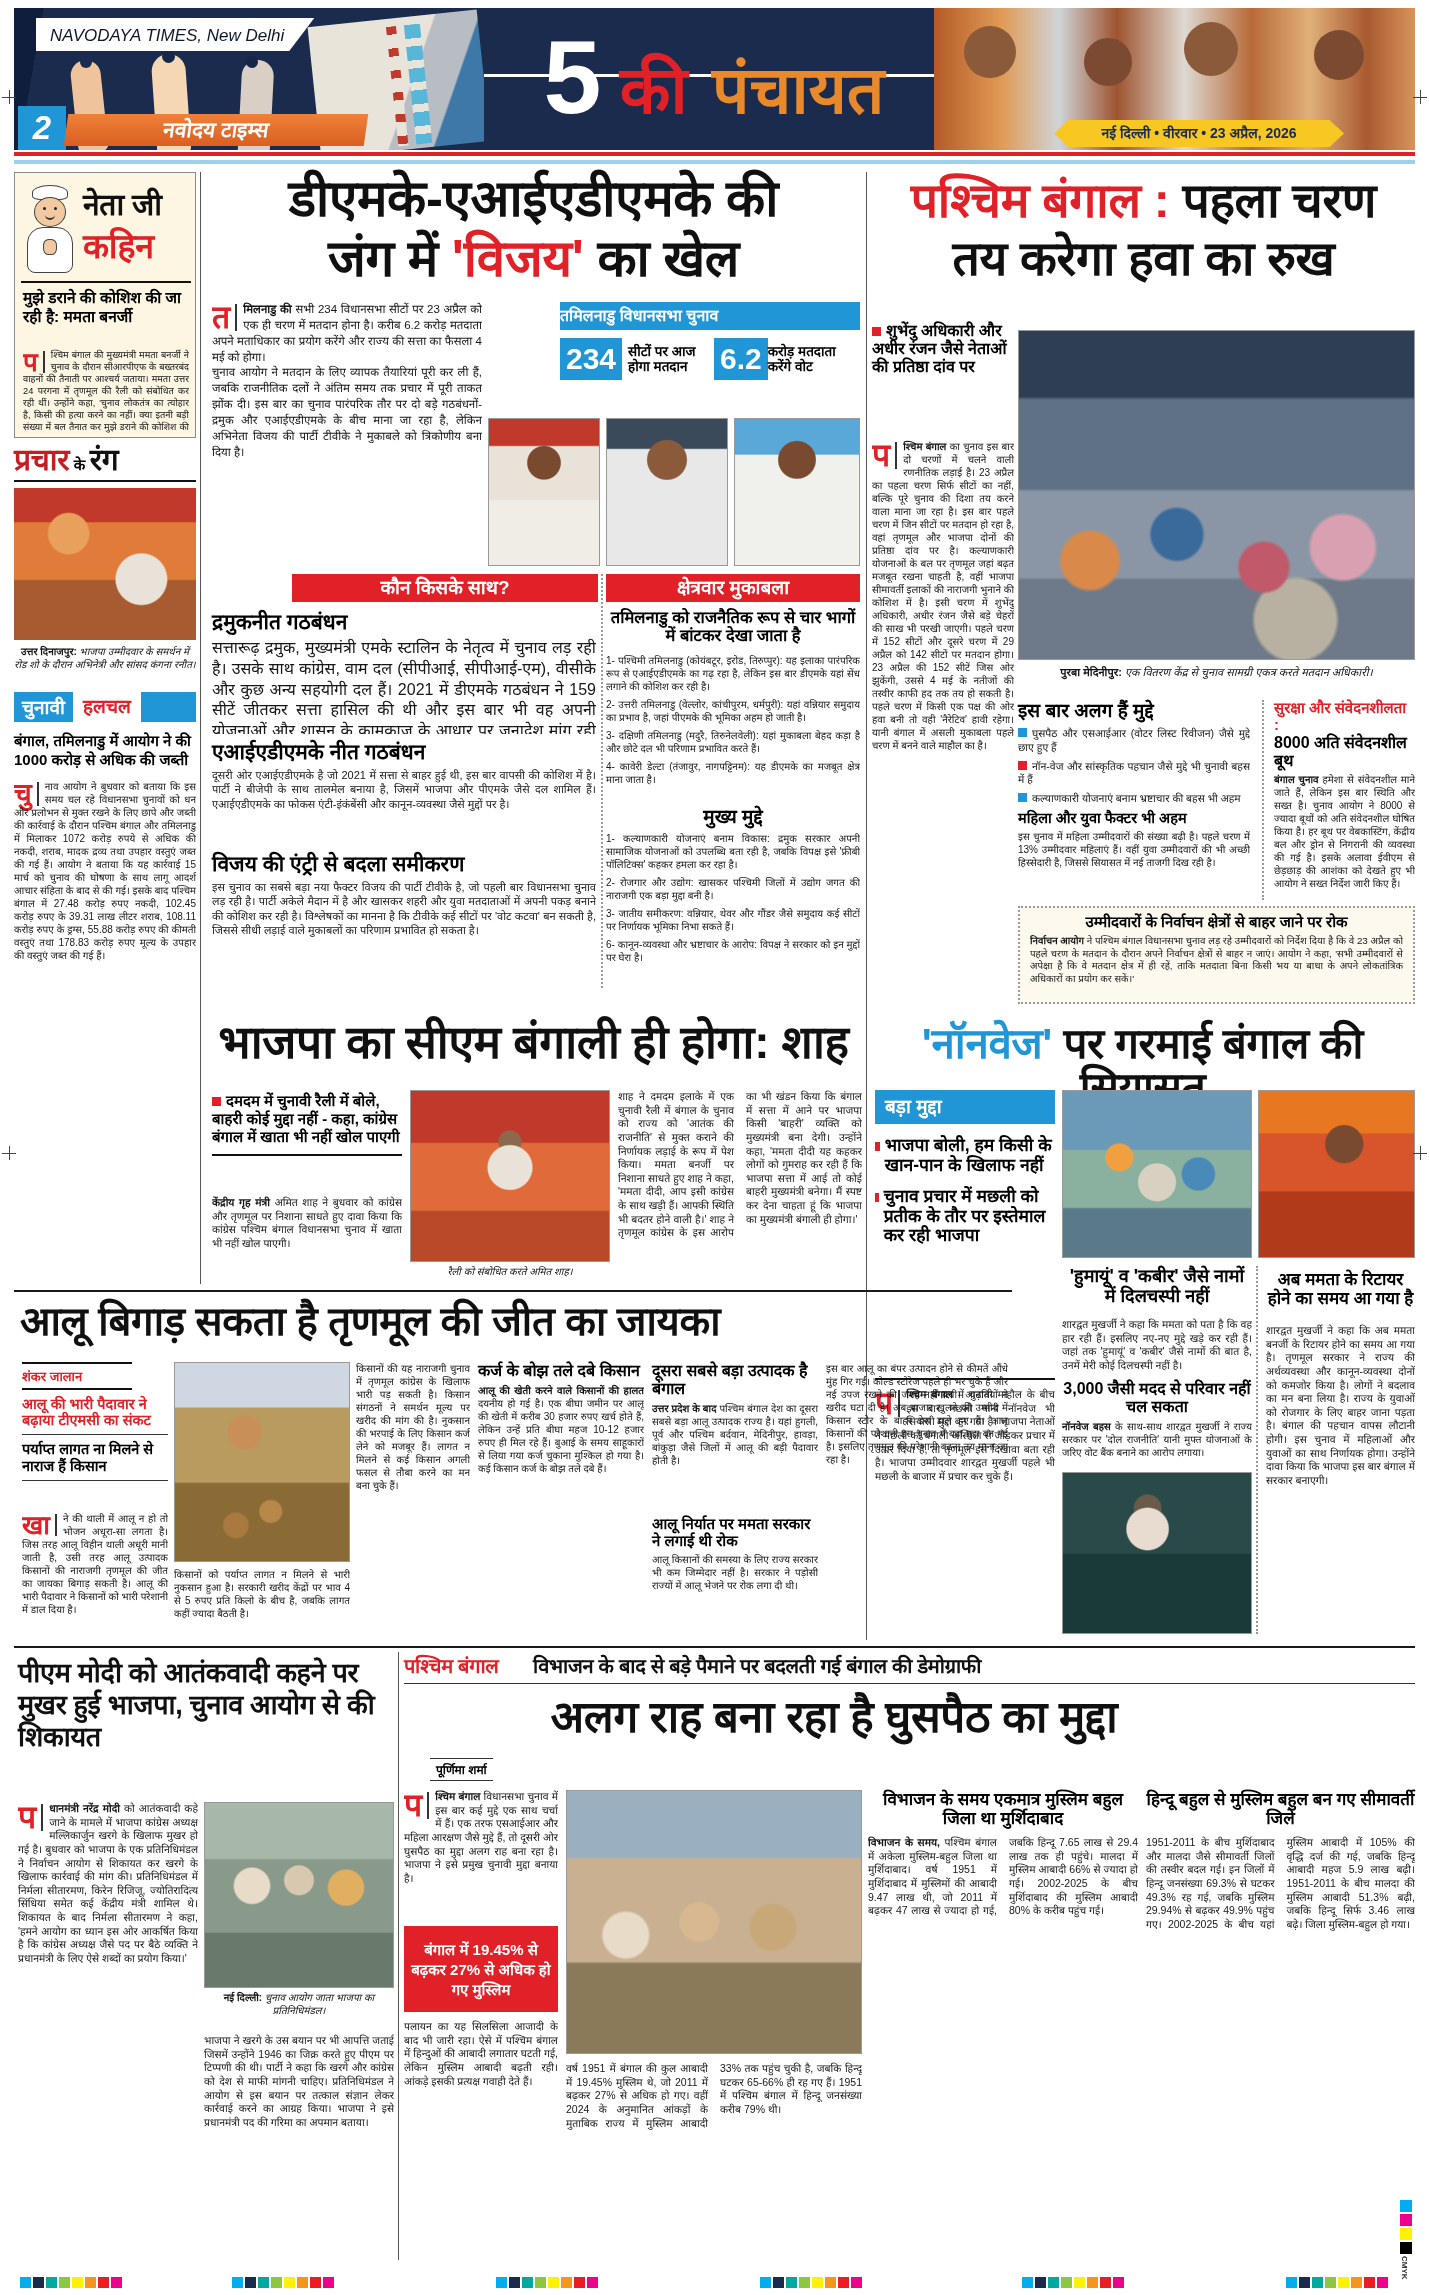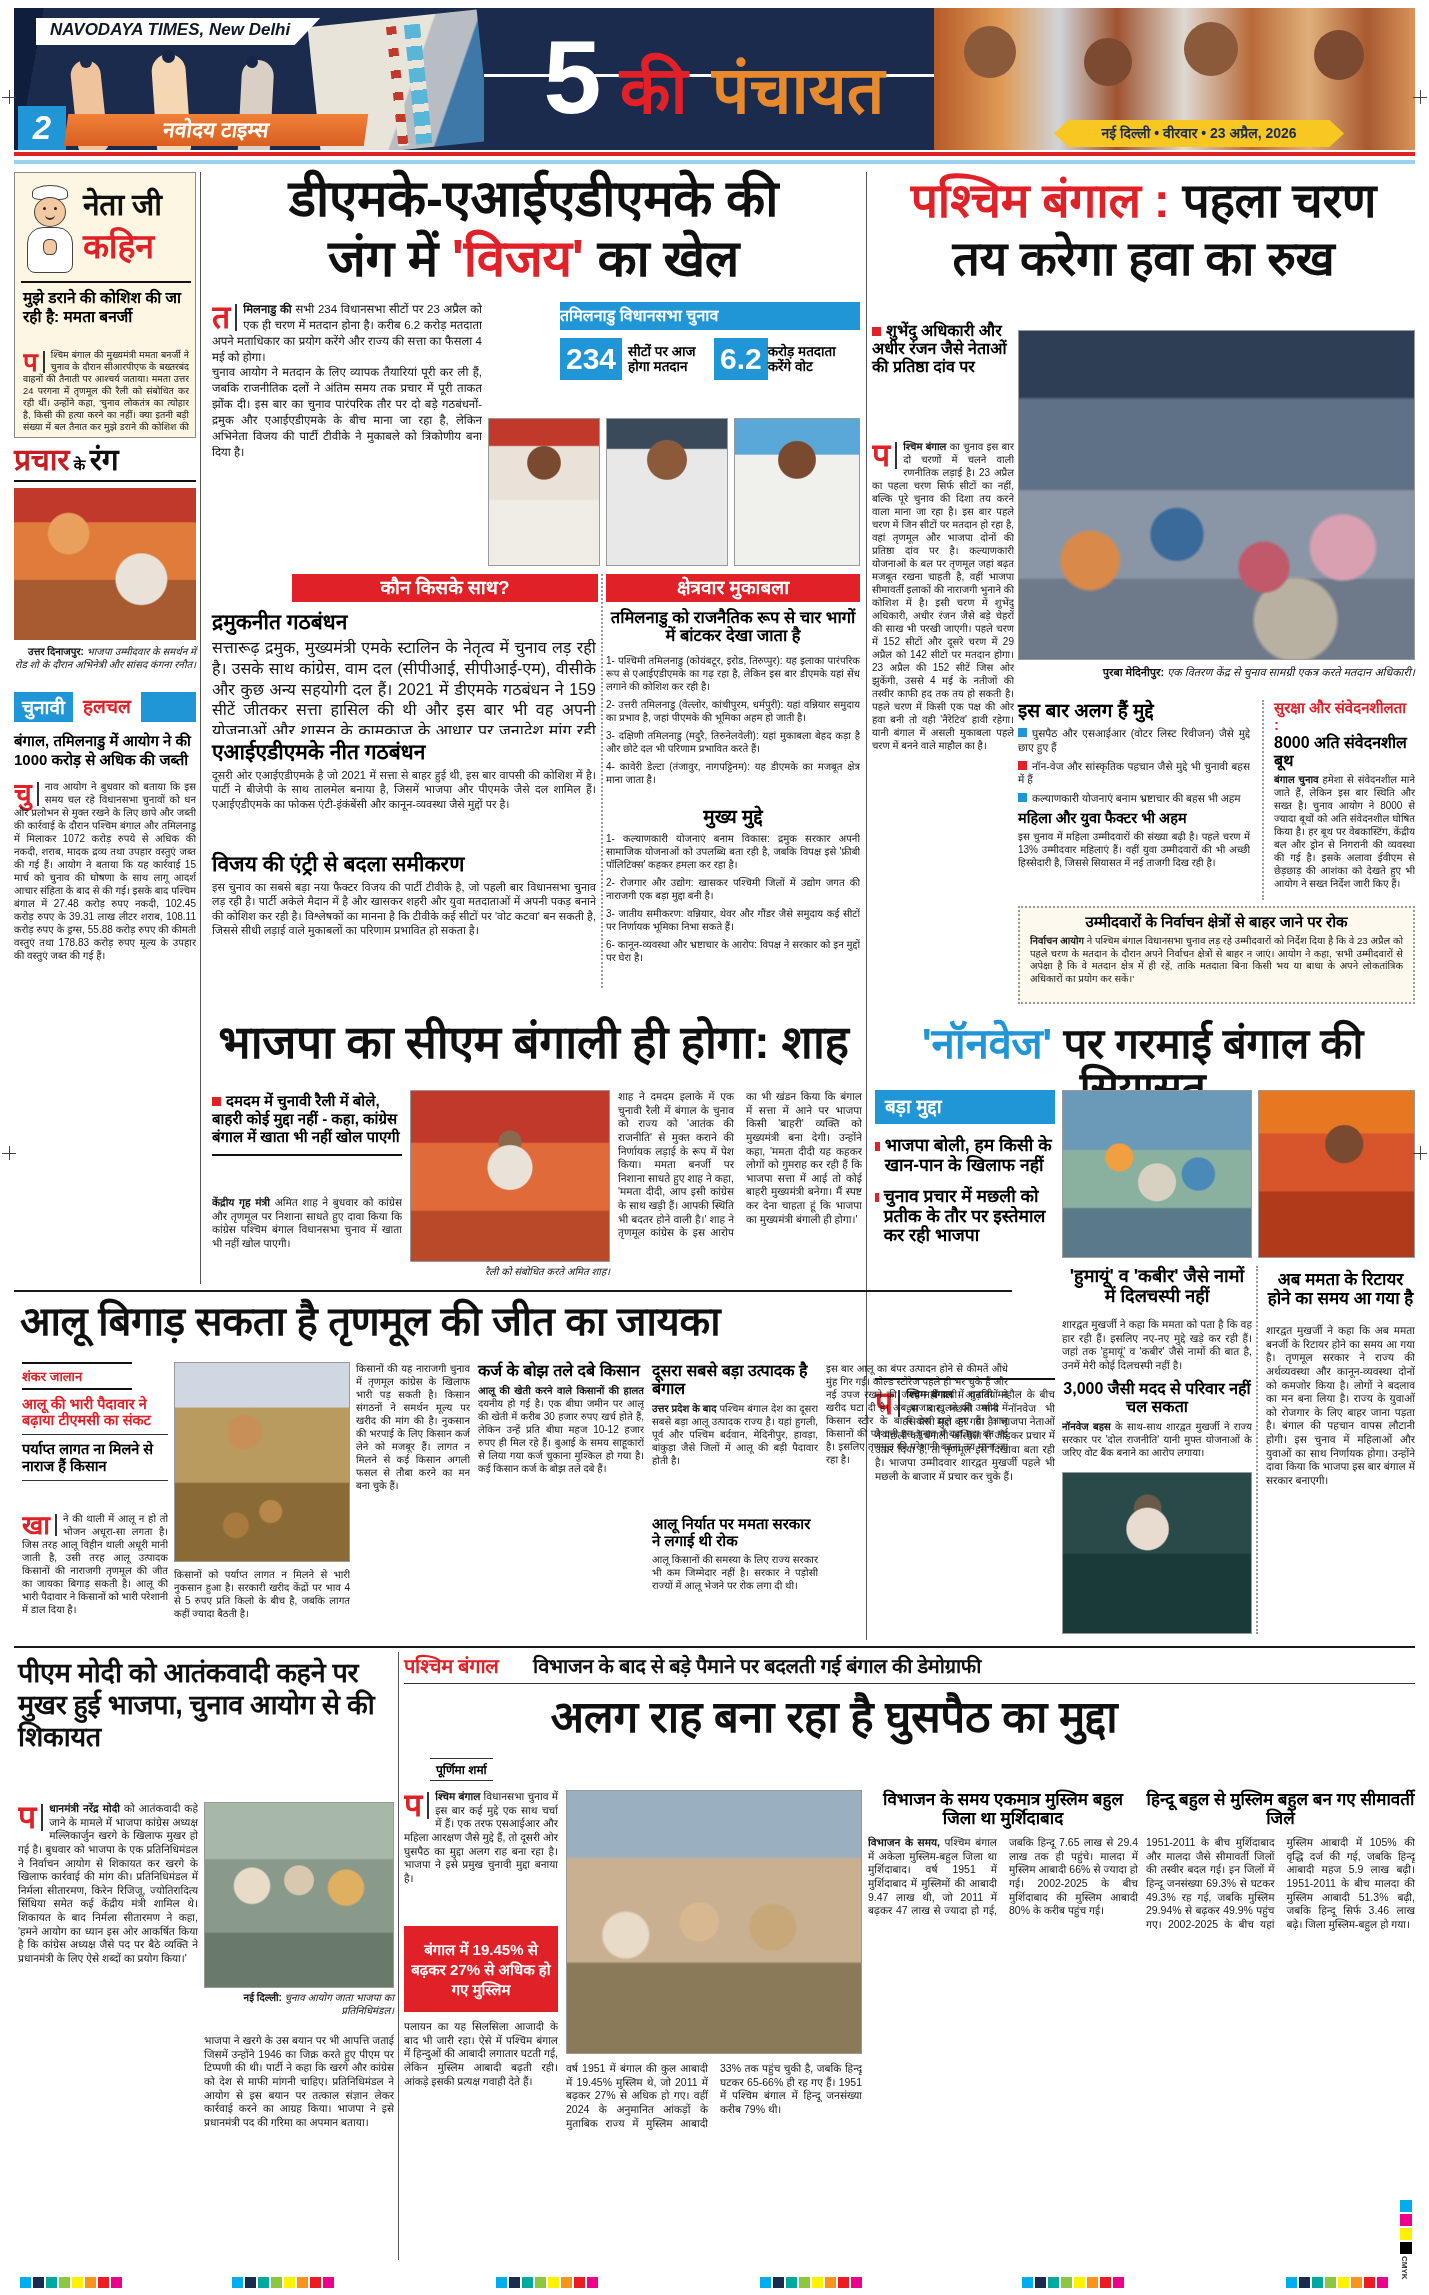"NAVODAYA TIMES, New Delhi" div.a { font-weight: 700 -> 400; padding: 2px 30px 5px 14px -> 8px 30px 5px 14px }
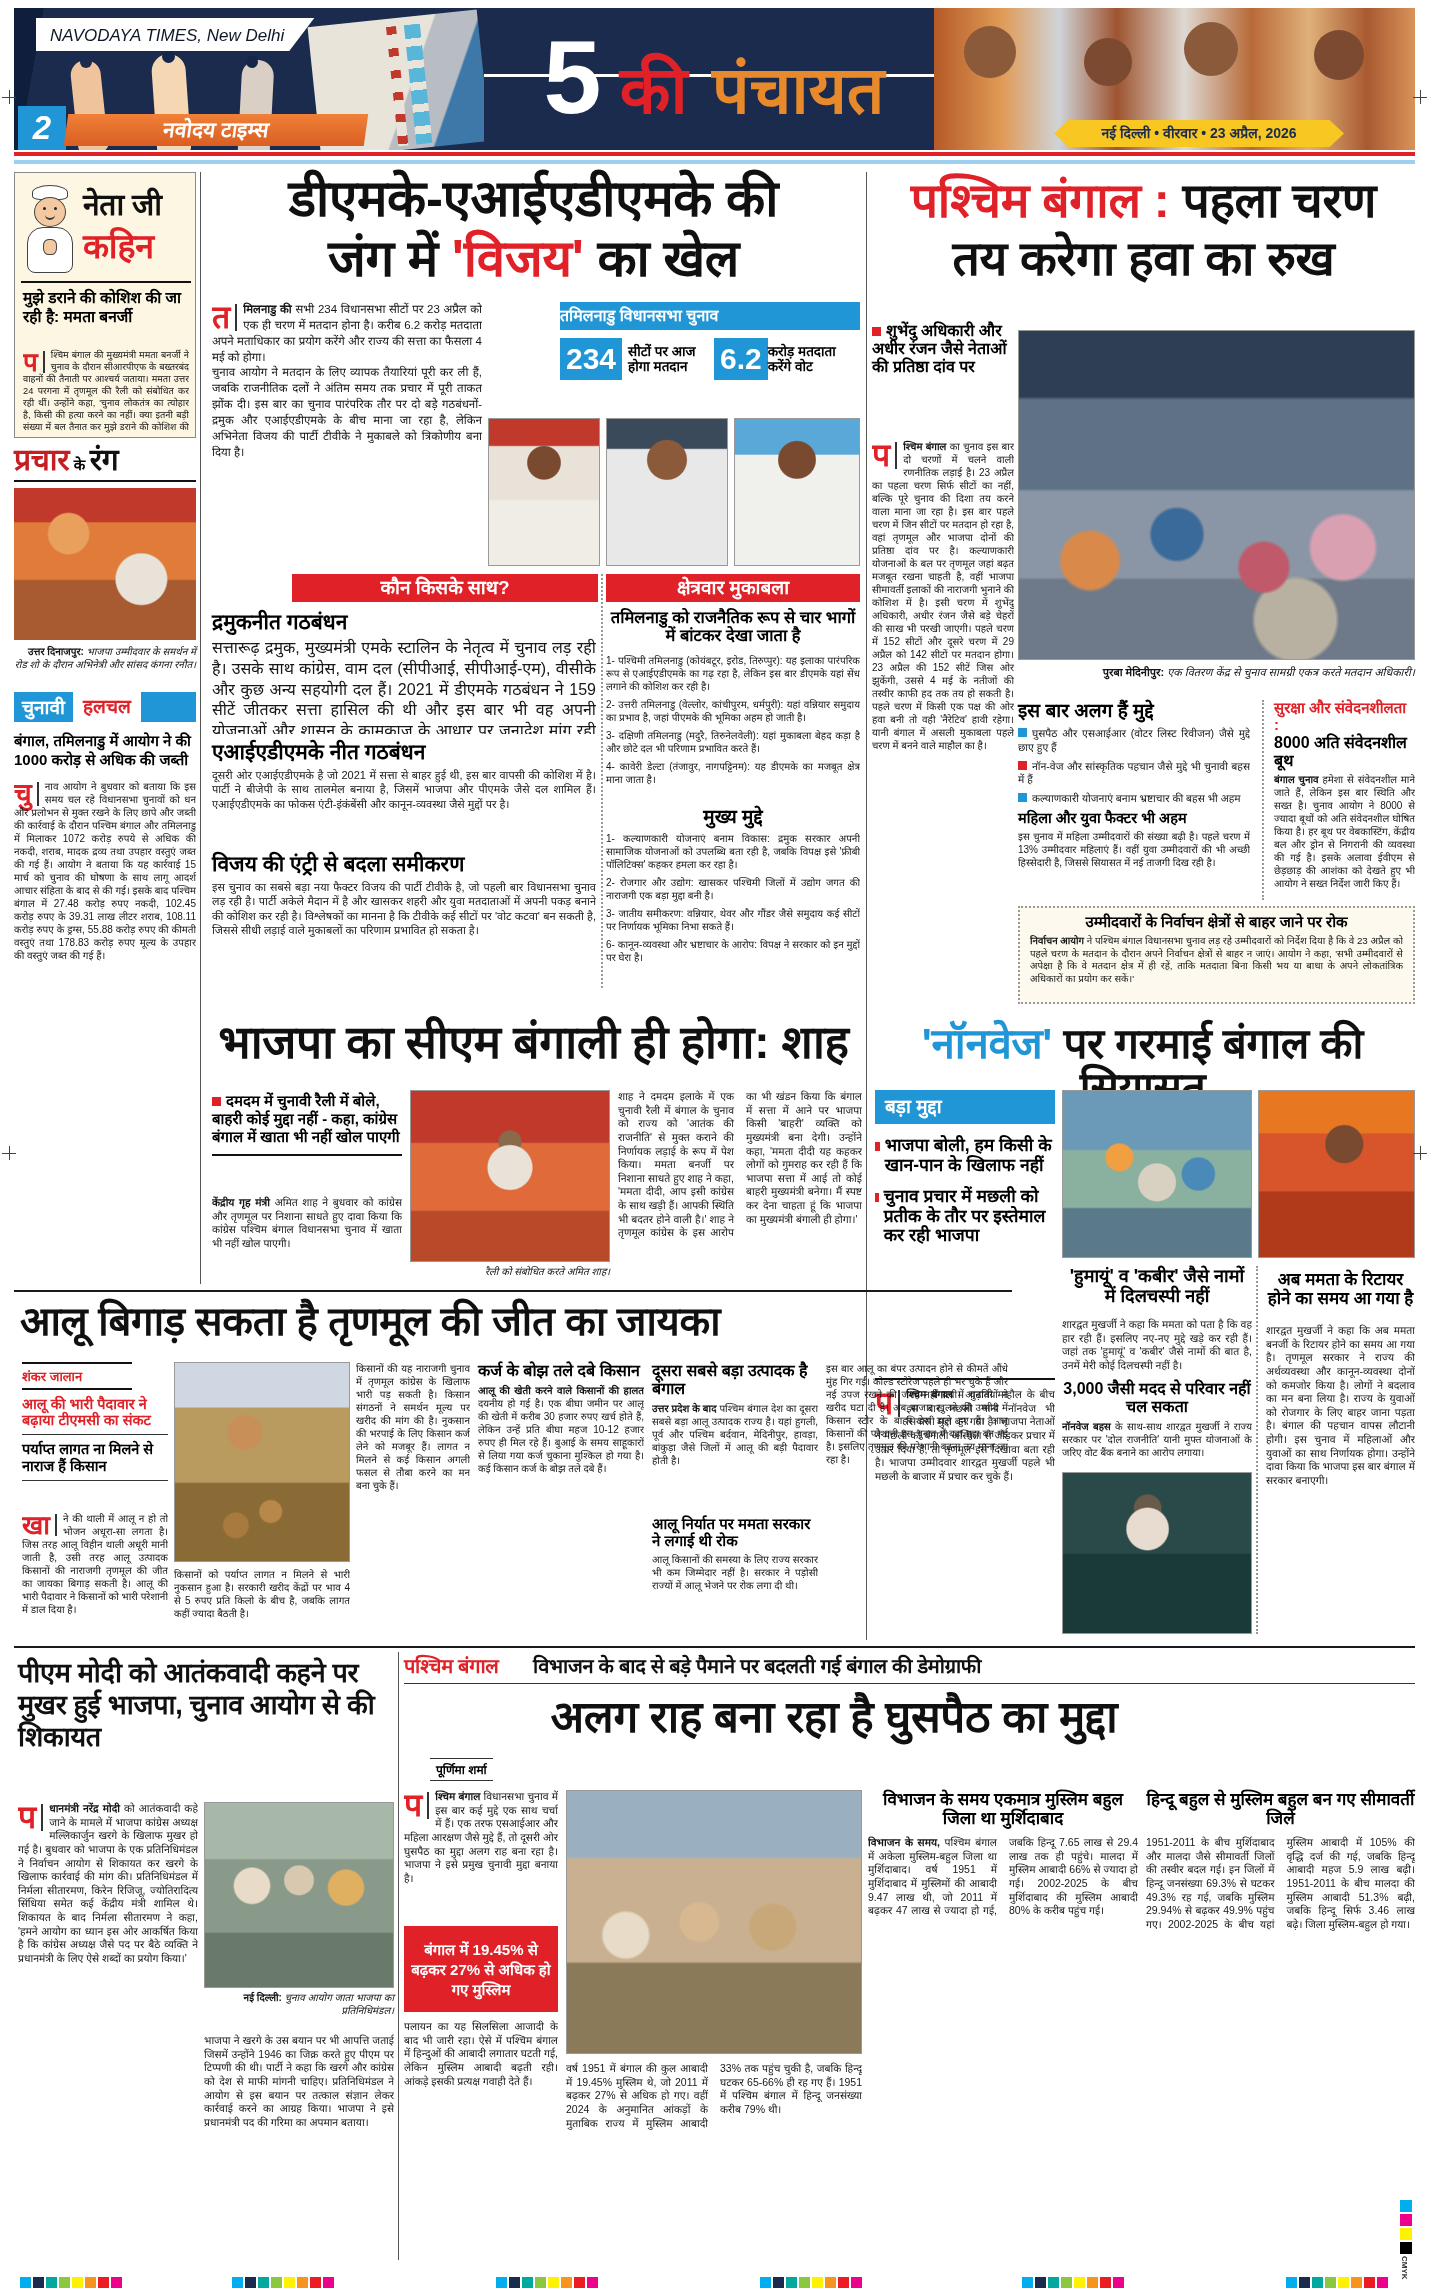"उत्तर दिनाजपुर: भाजपा उम्मीदवार के" .cap { text-align: right -> center }
